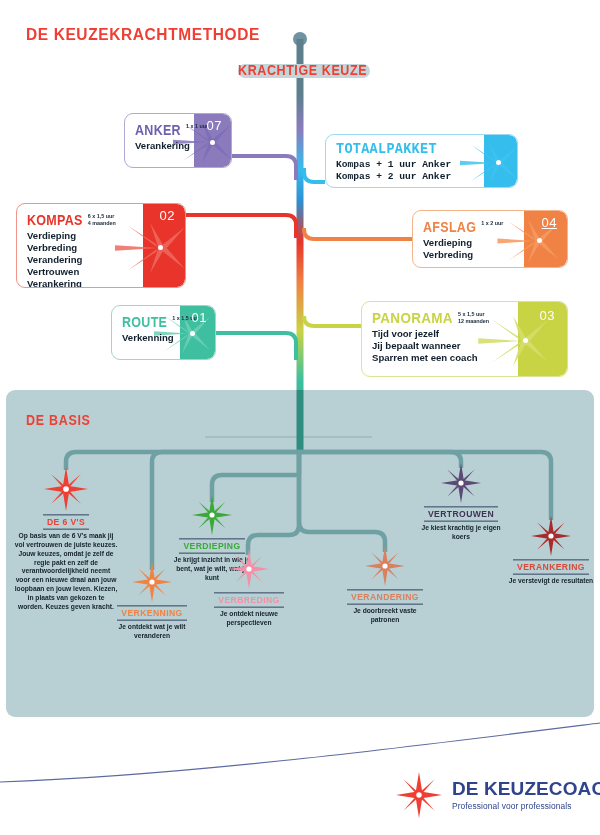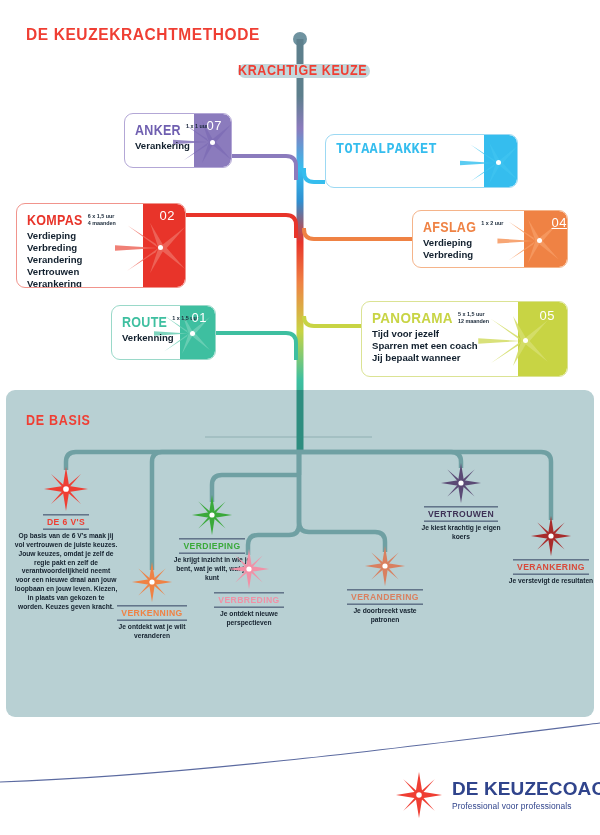"Kompas + 1 uur Anker" div.lines { html: none -> <div> <div>Kompas + 1 uur Anker</div> <div>Kompas + 2 uur Anker</div> </div> }
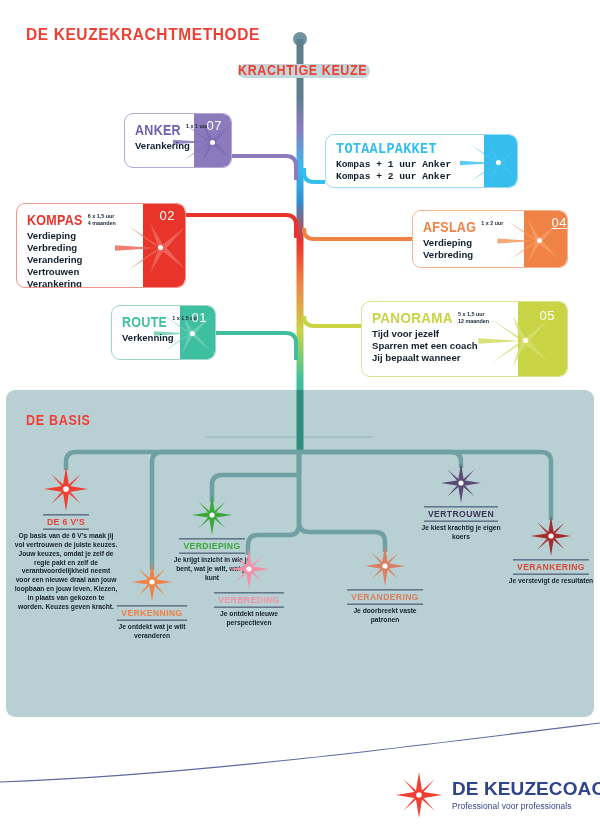"04" div.badge { right: 0 -> 10px }
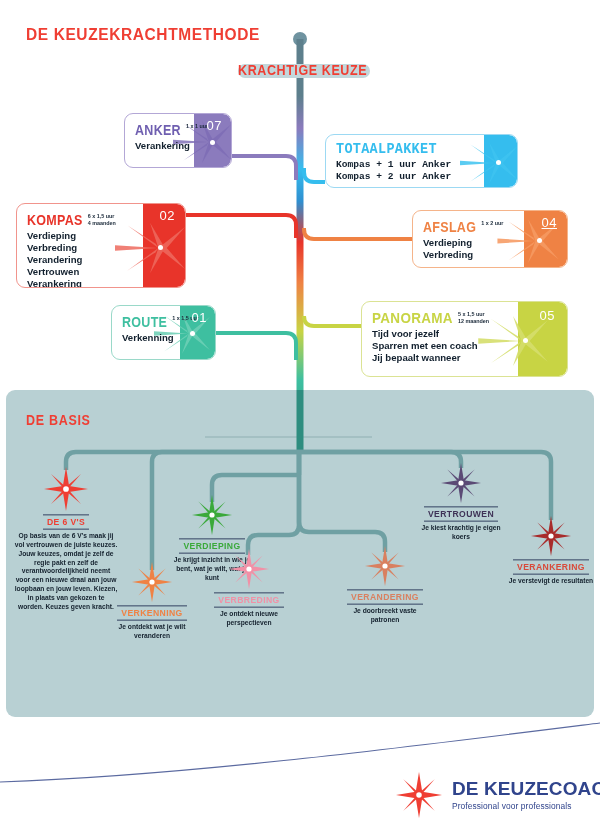"05" div.badge { text: 05 -> 03 }
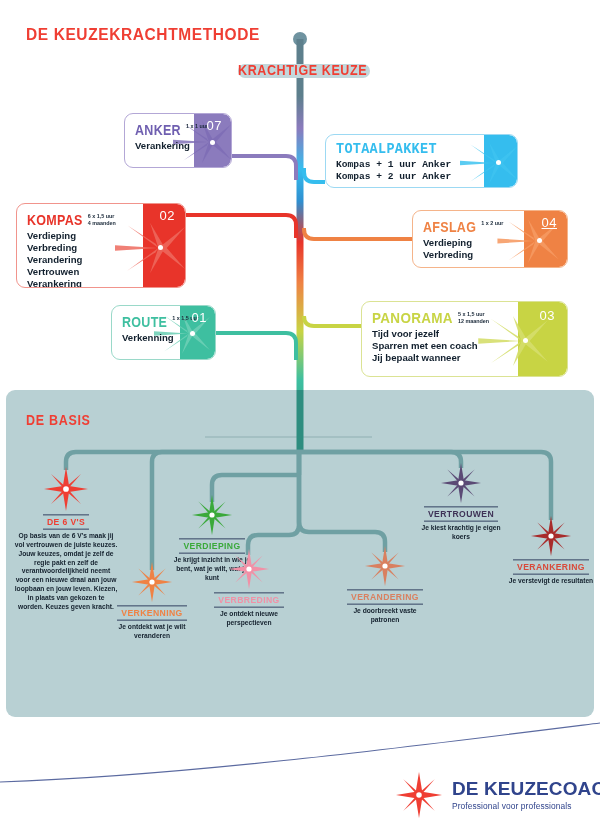"Sparren met een coach" div { order: before "Jij bepaalt wanneer" -> after "Jij bepaalt wanneer" }
